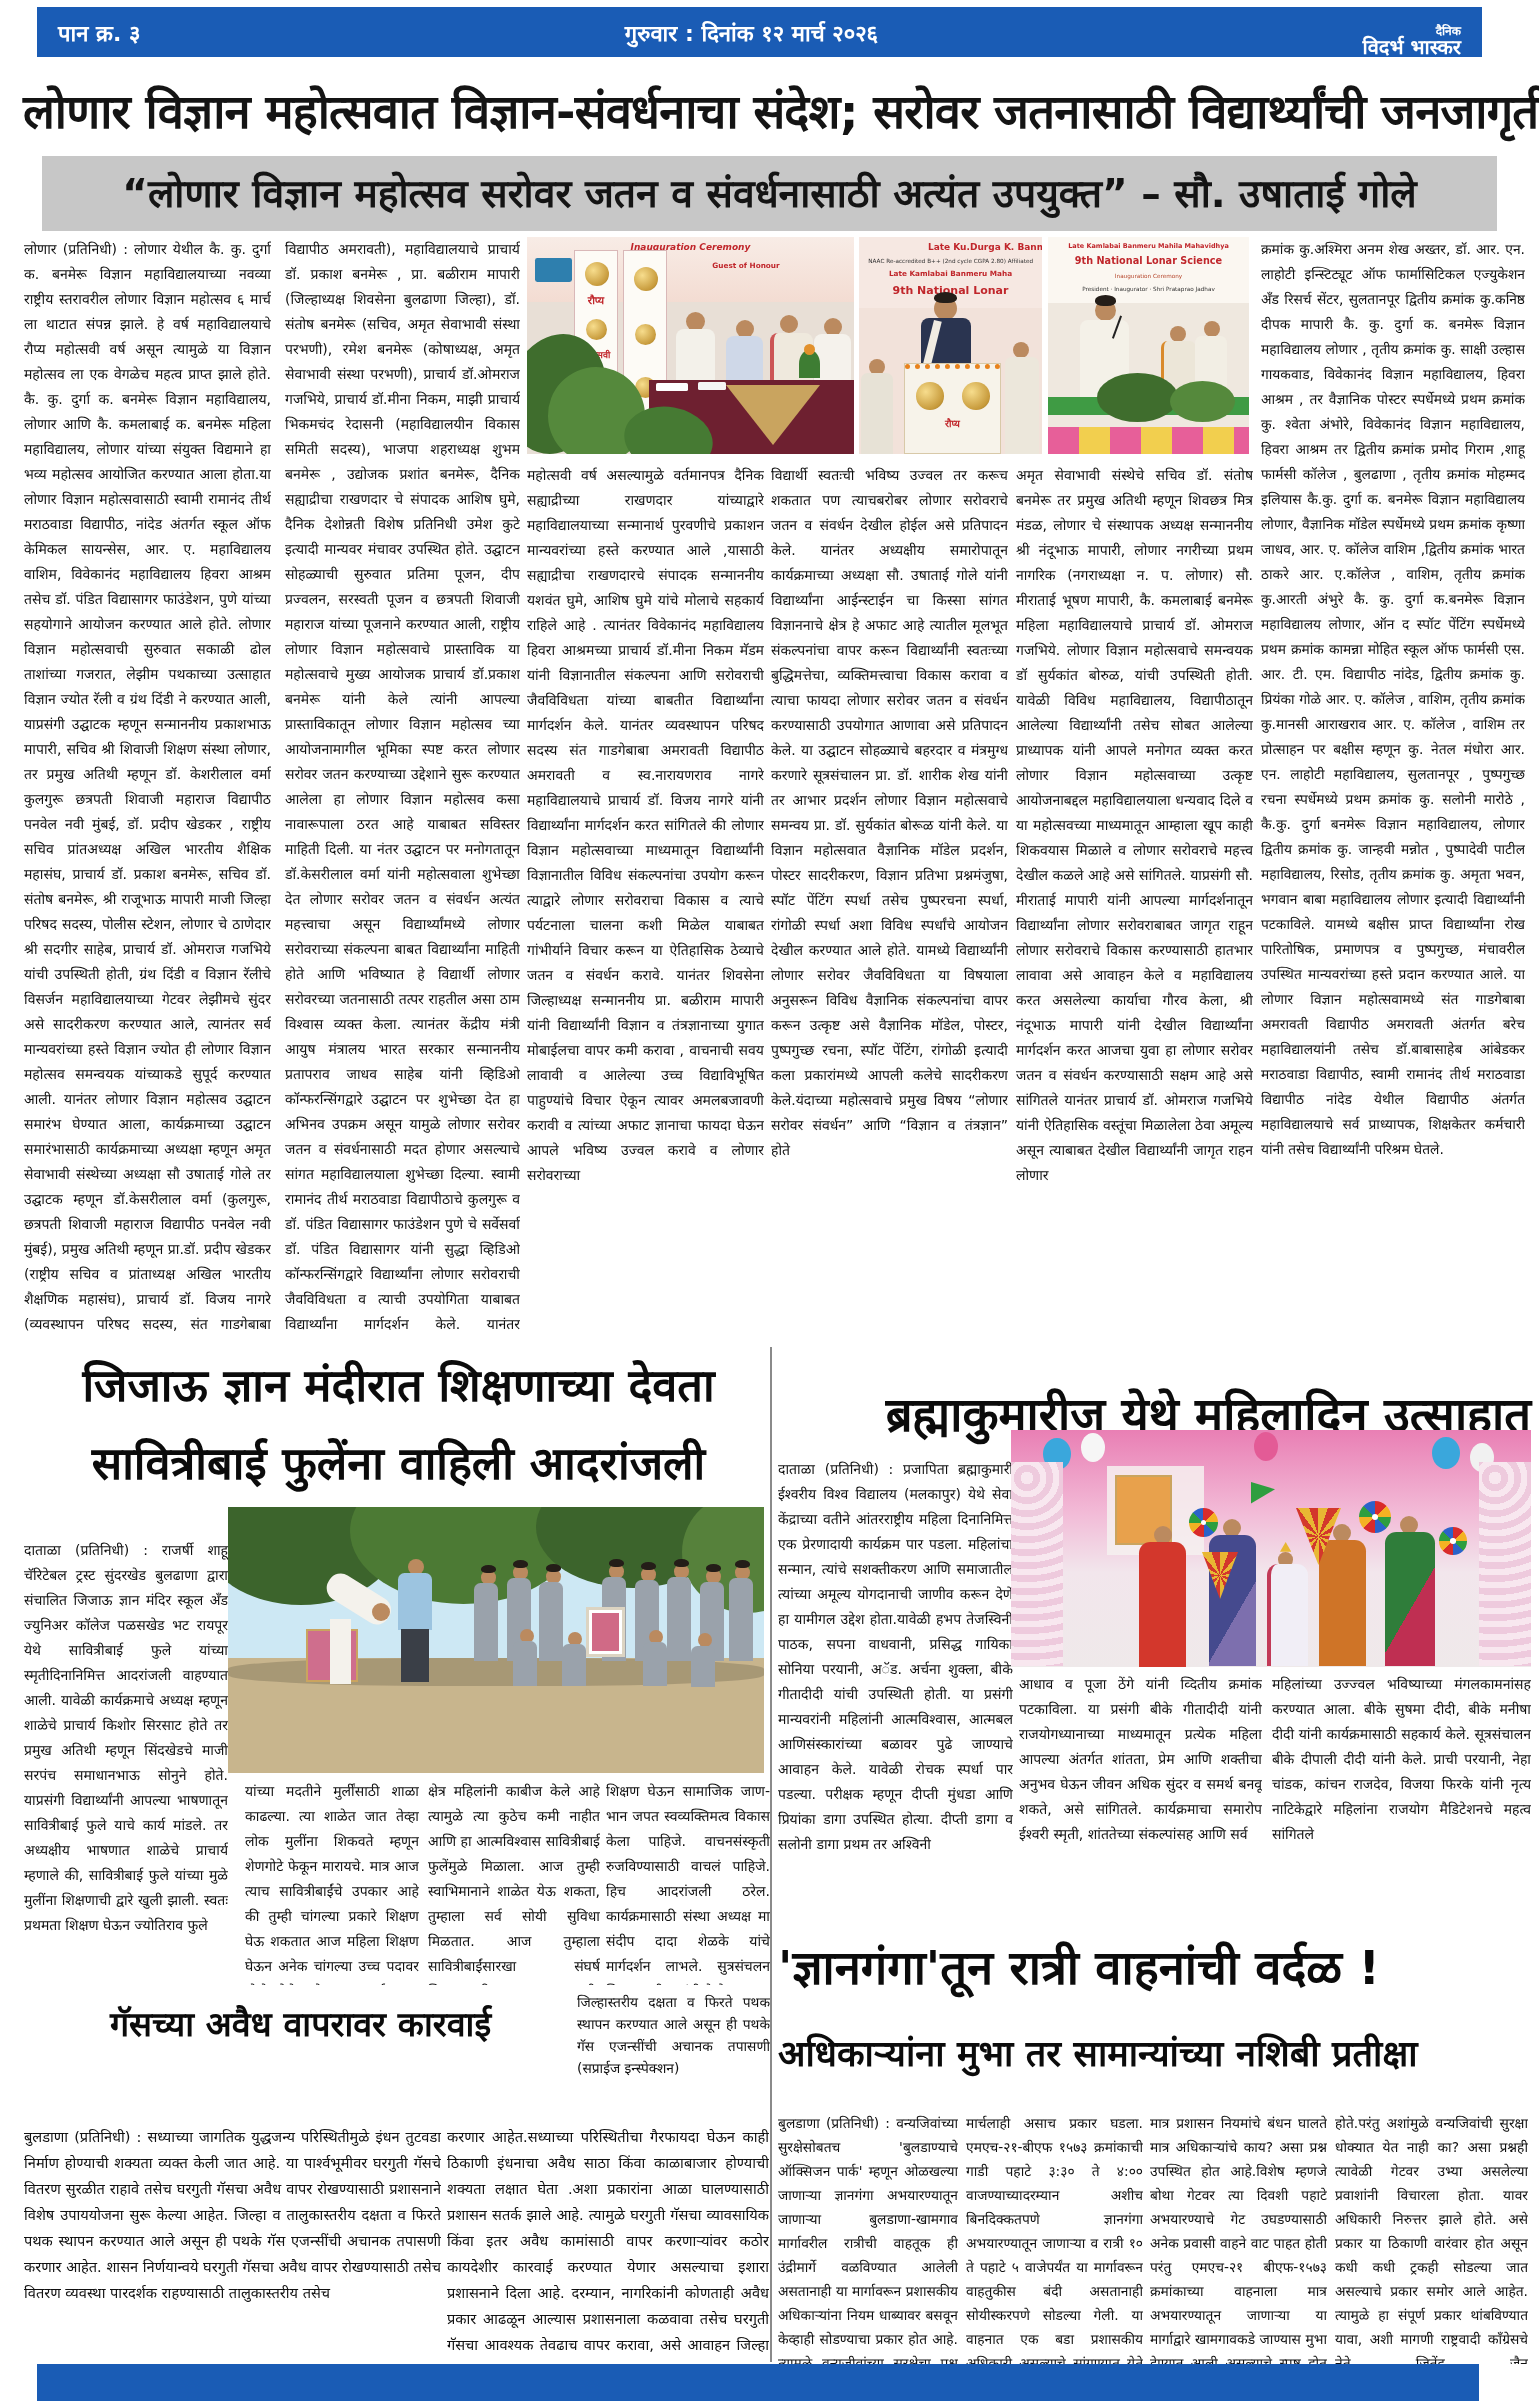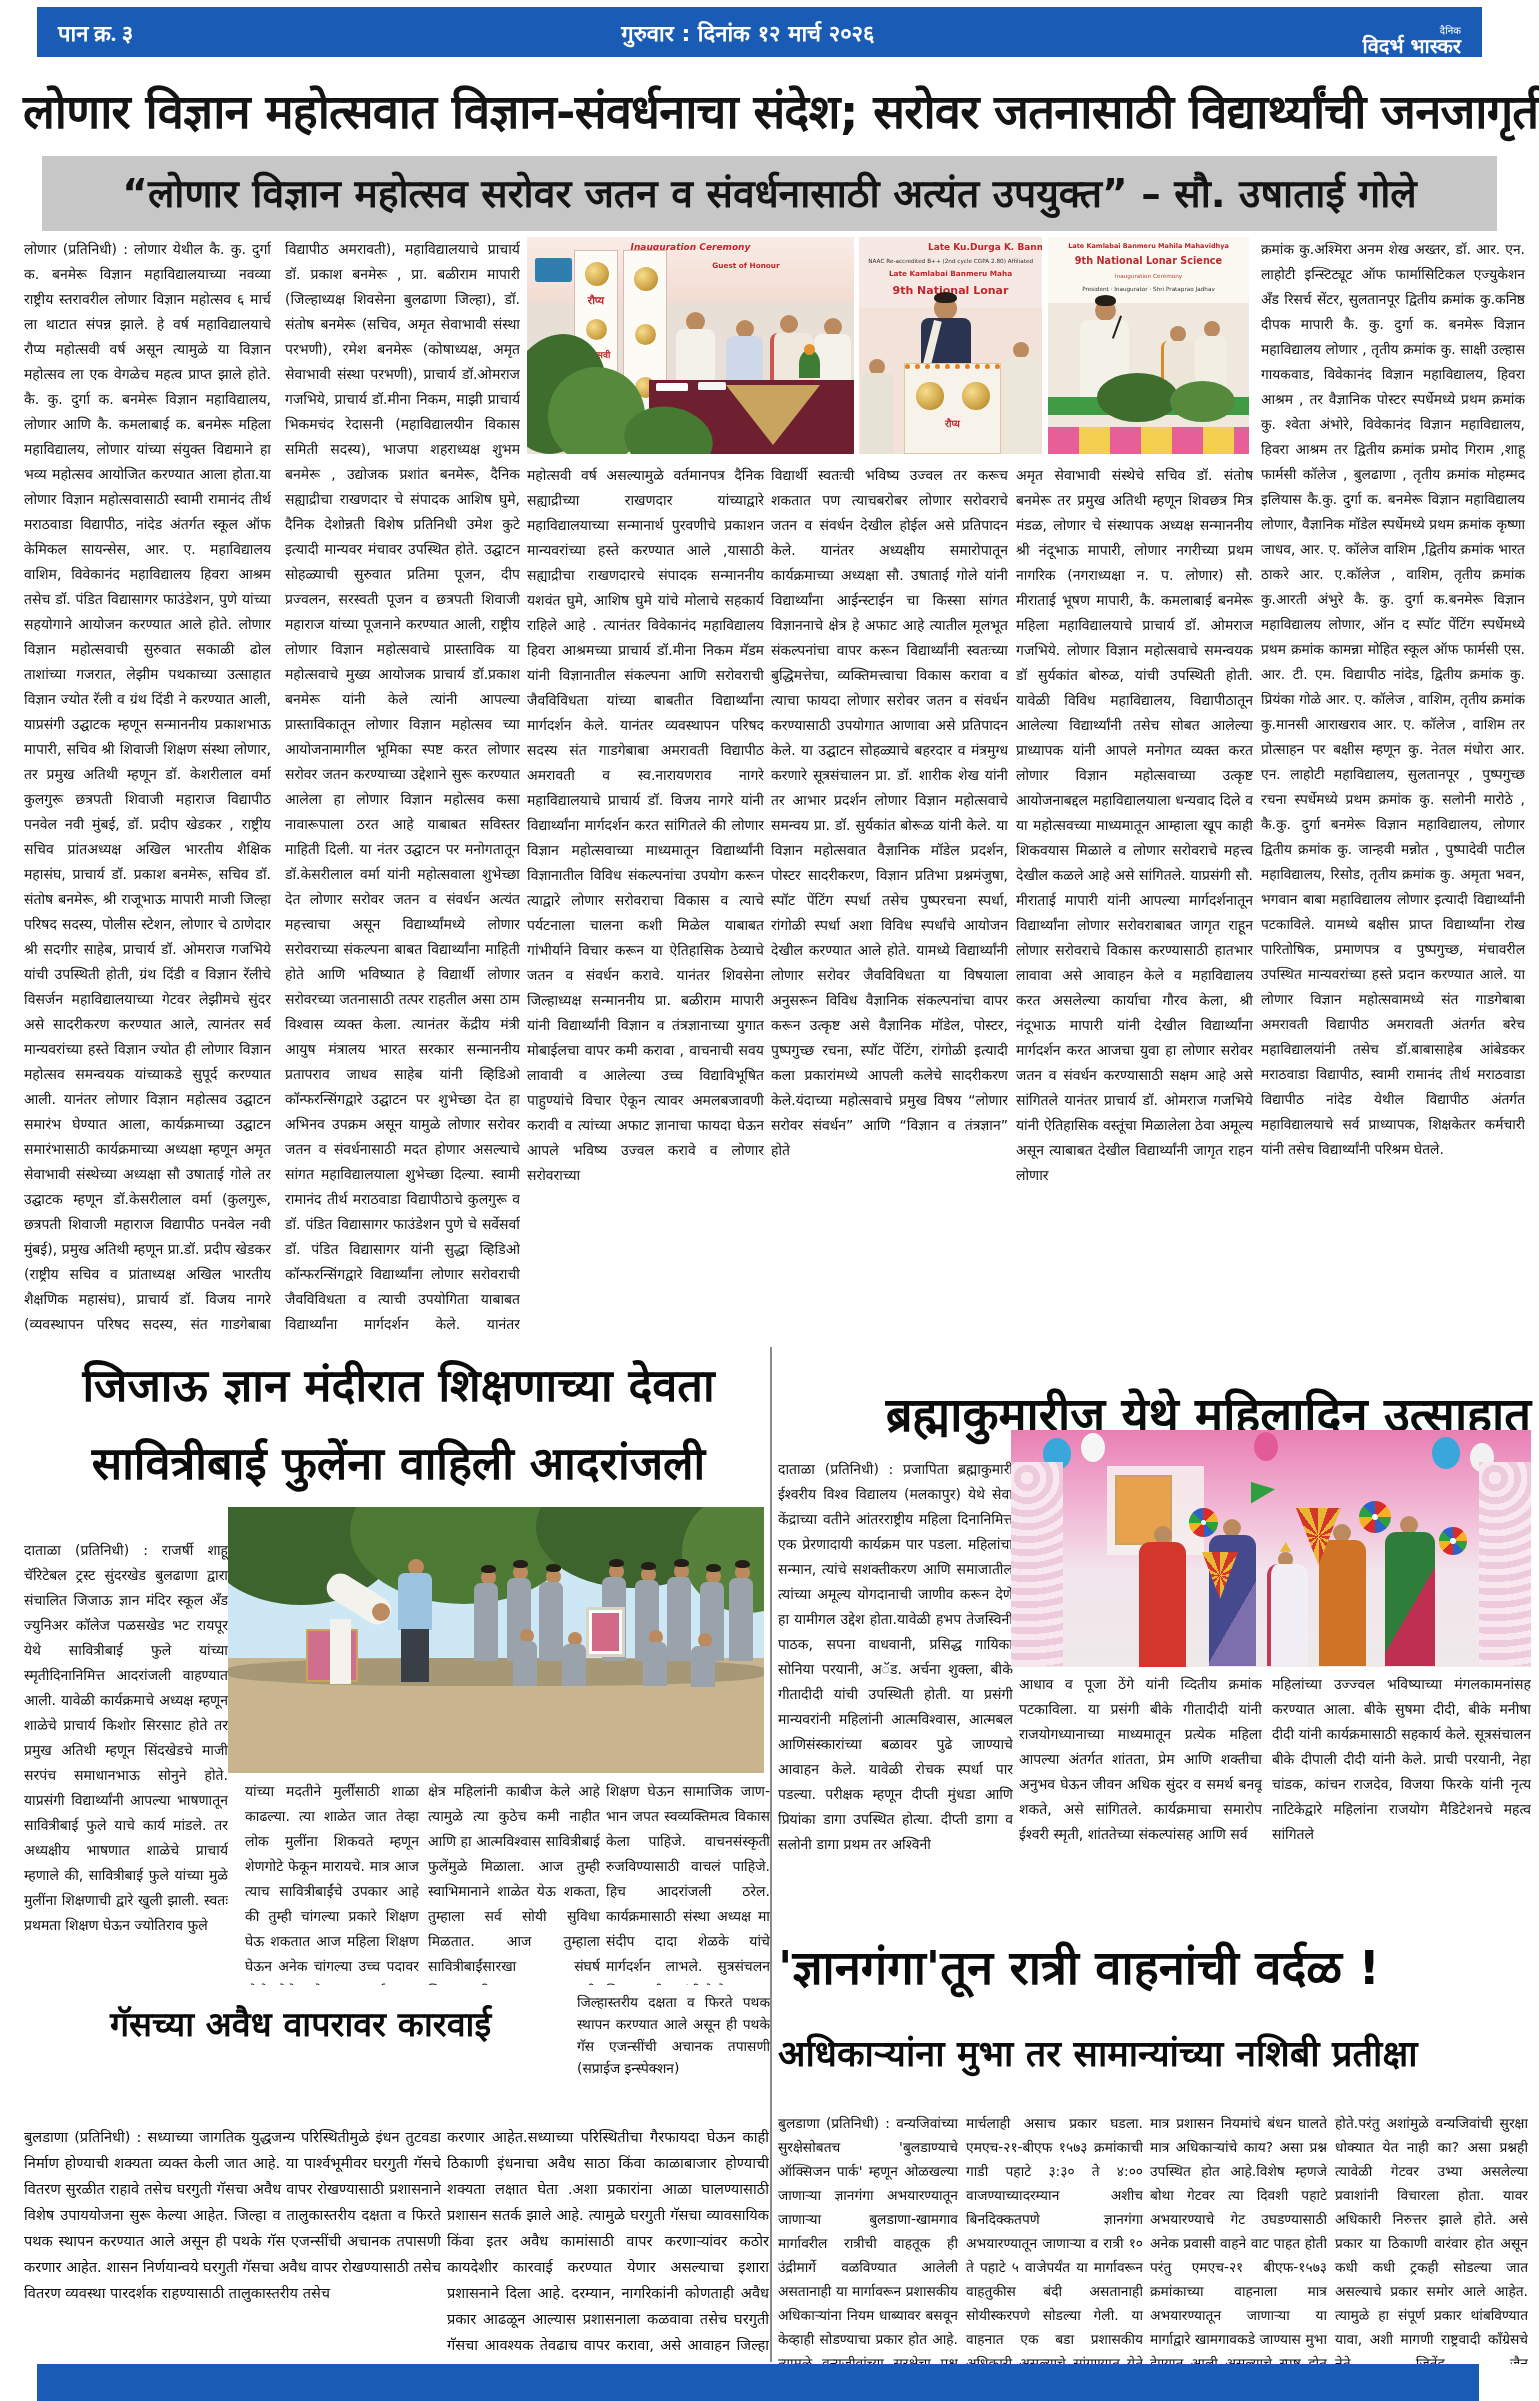"पान क्र. ३" .topbar .pn { font-family: Liberation Serif, serif -> none }
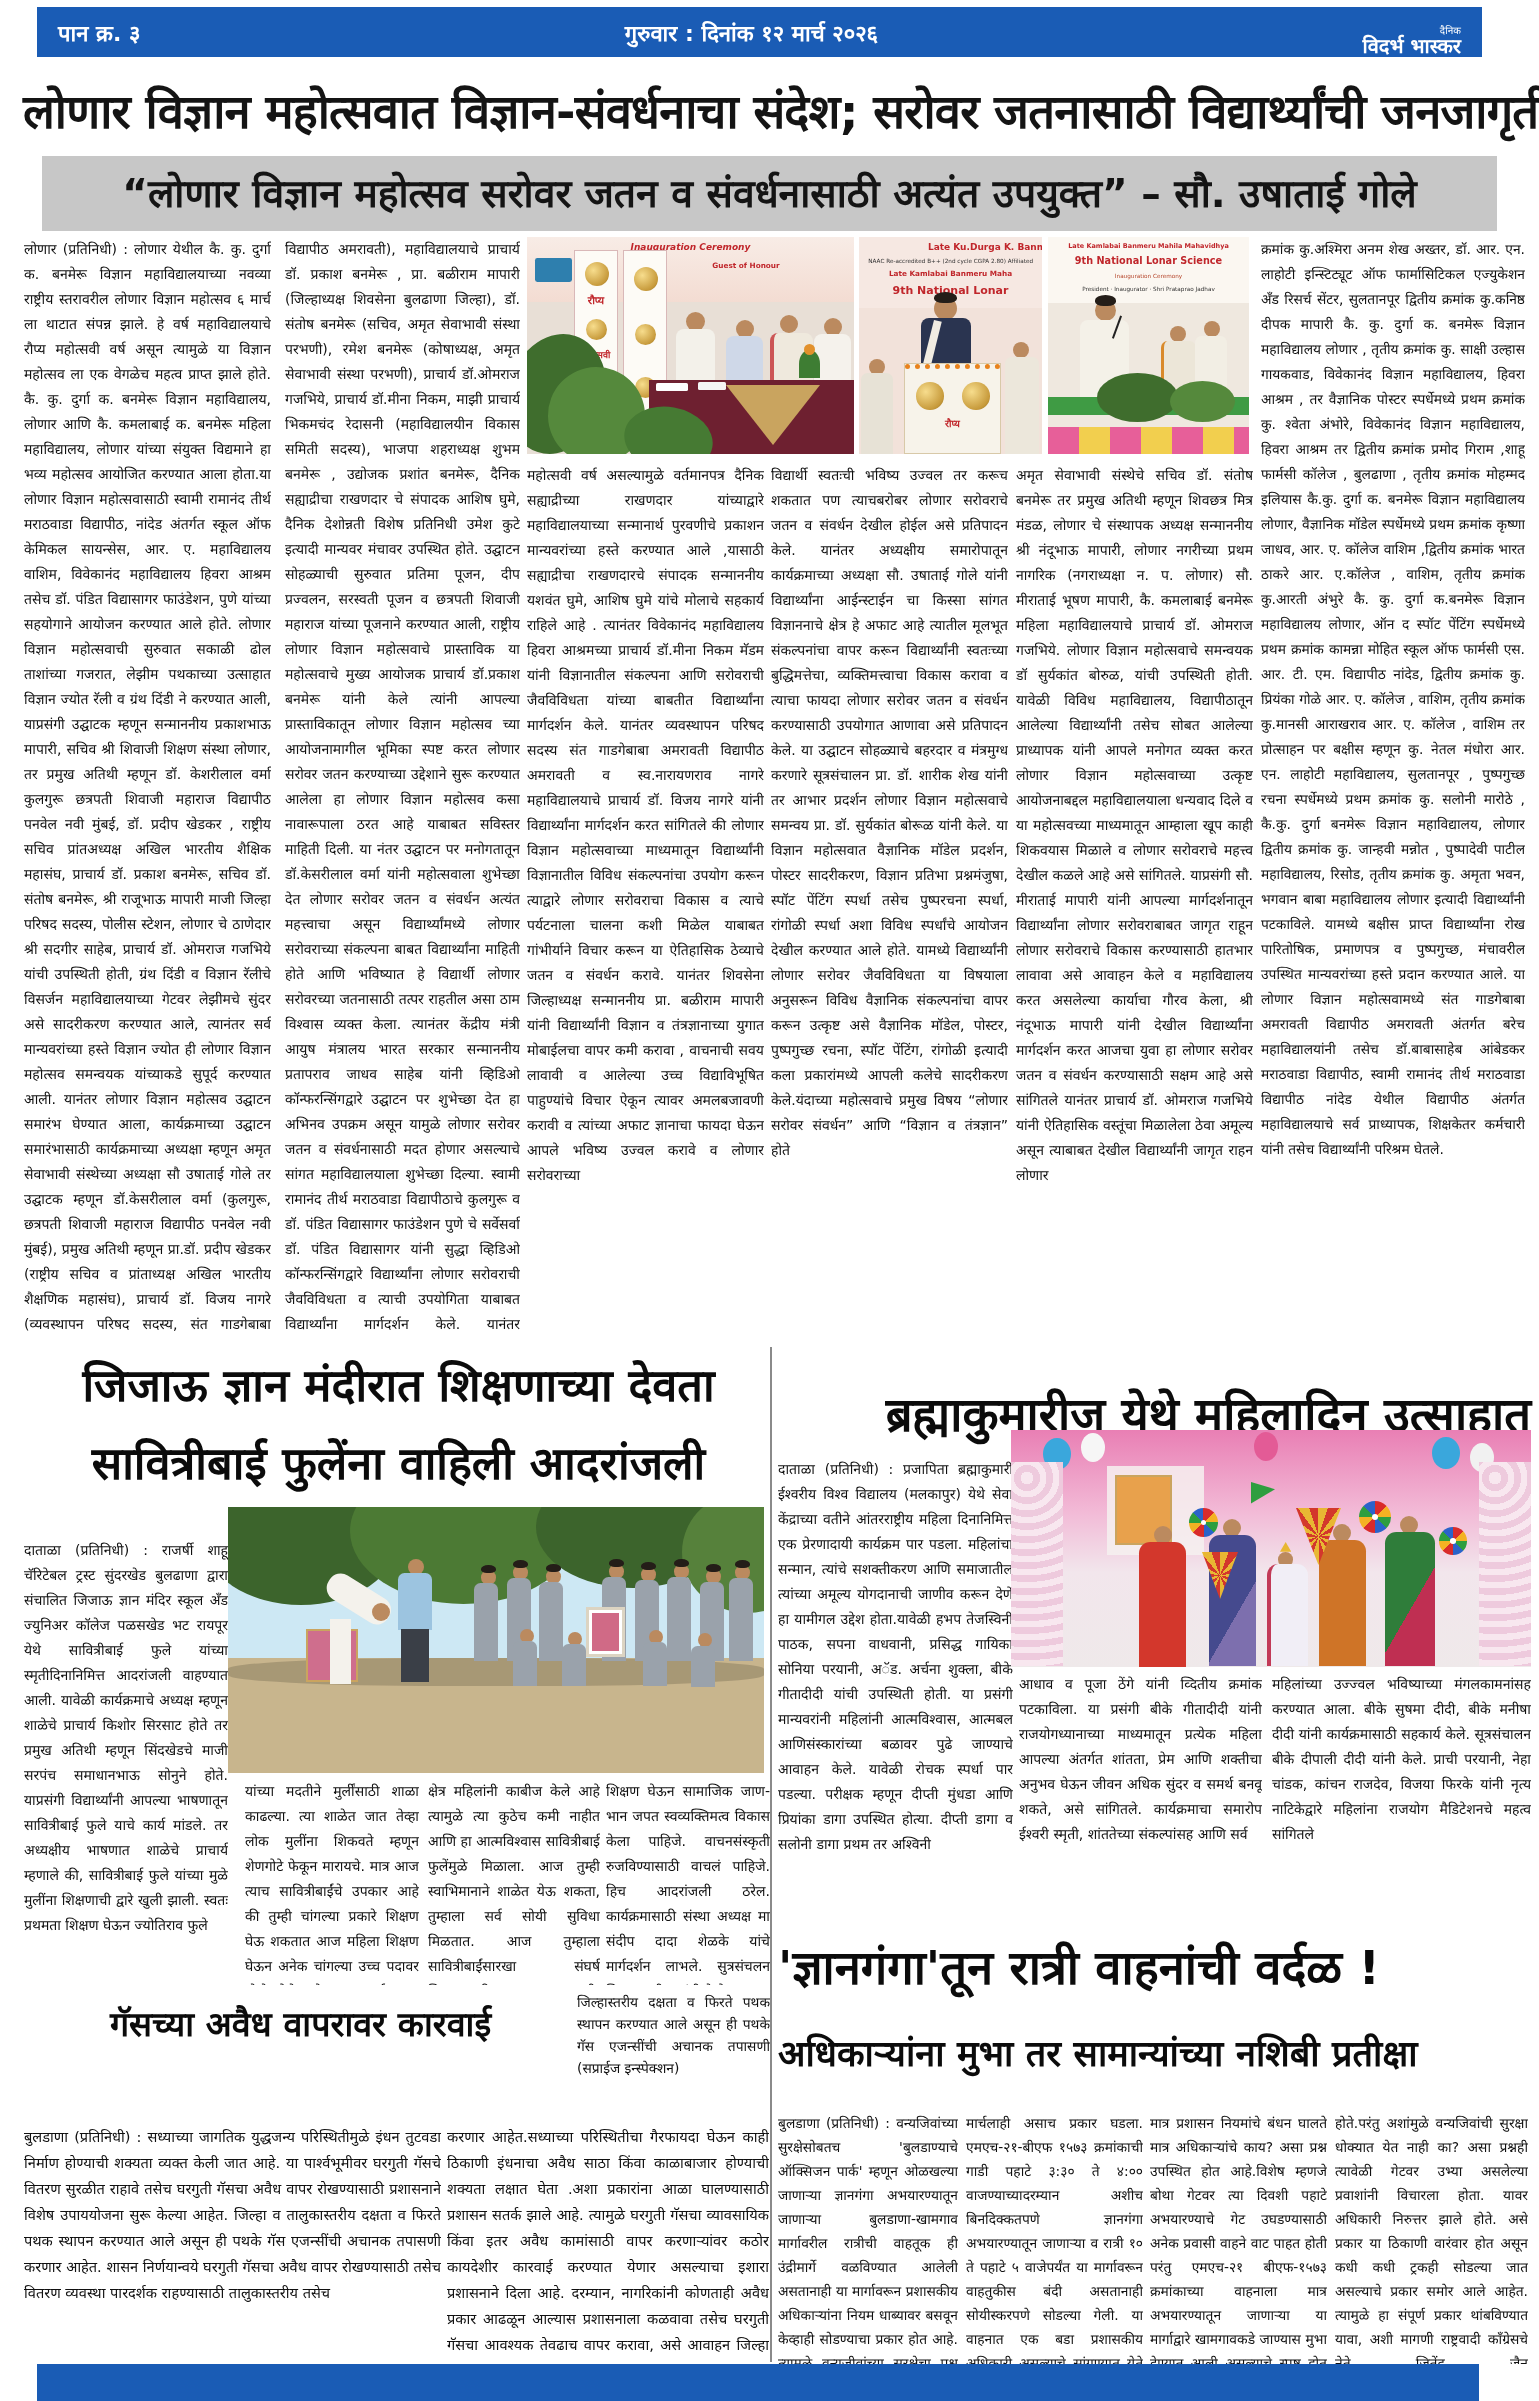"दैनिक" .mast .m1 { font-size: 10px -> 12px; font-weight: normal -> bold }
